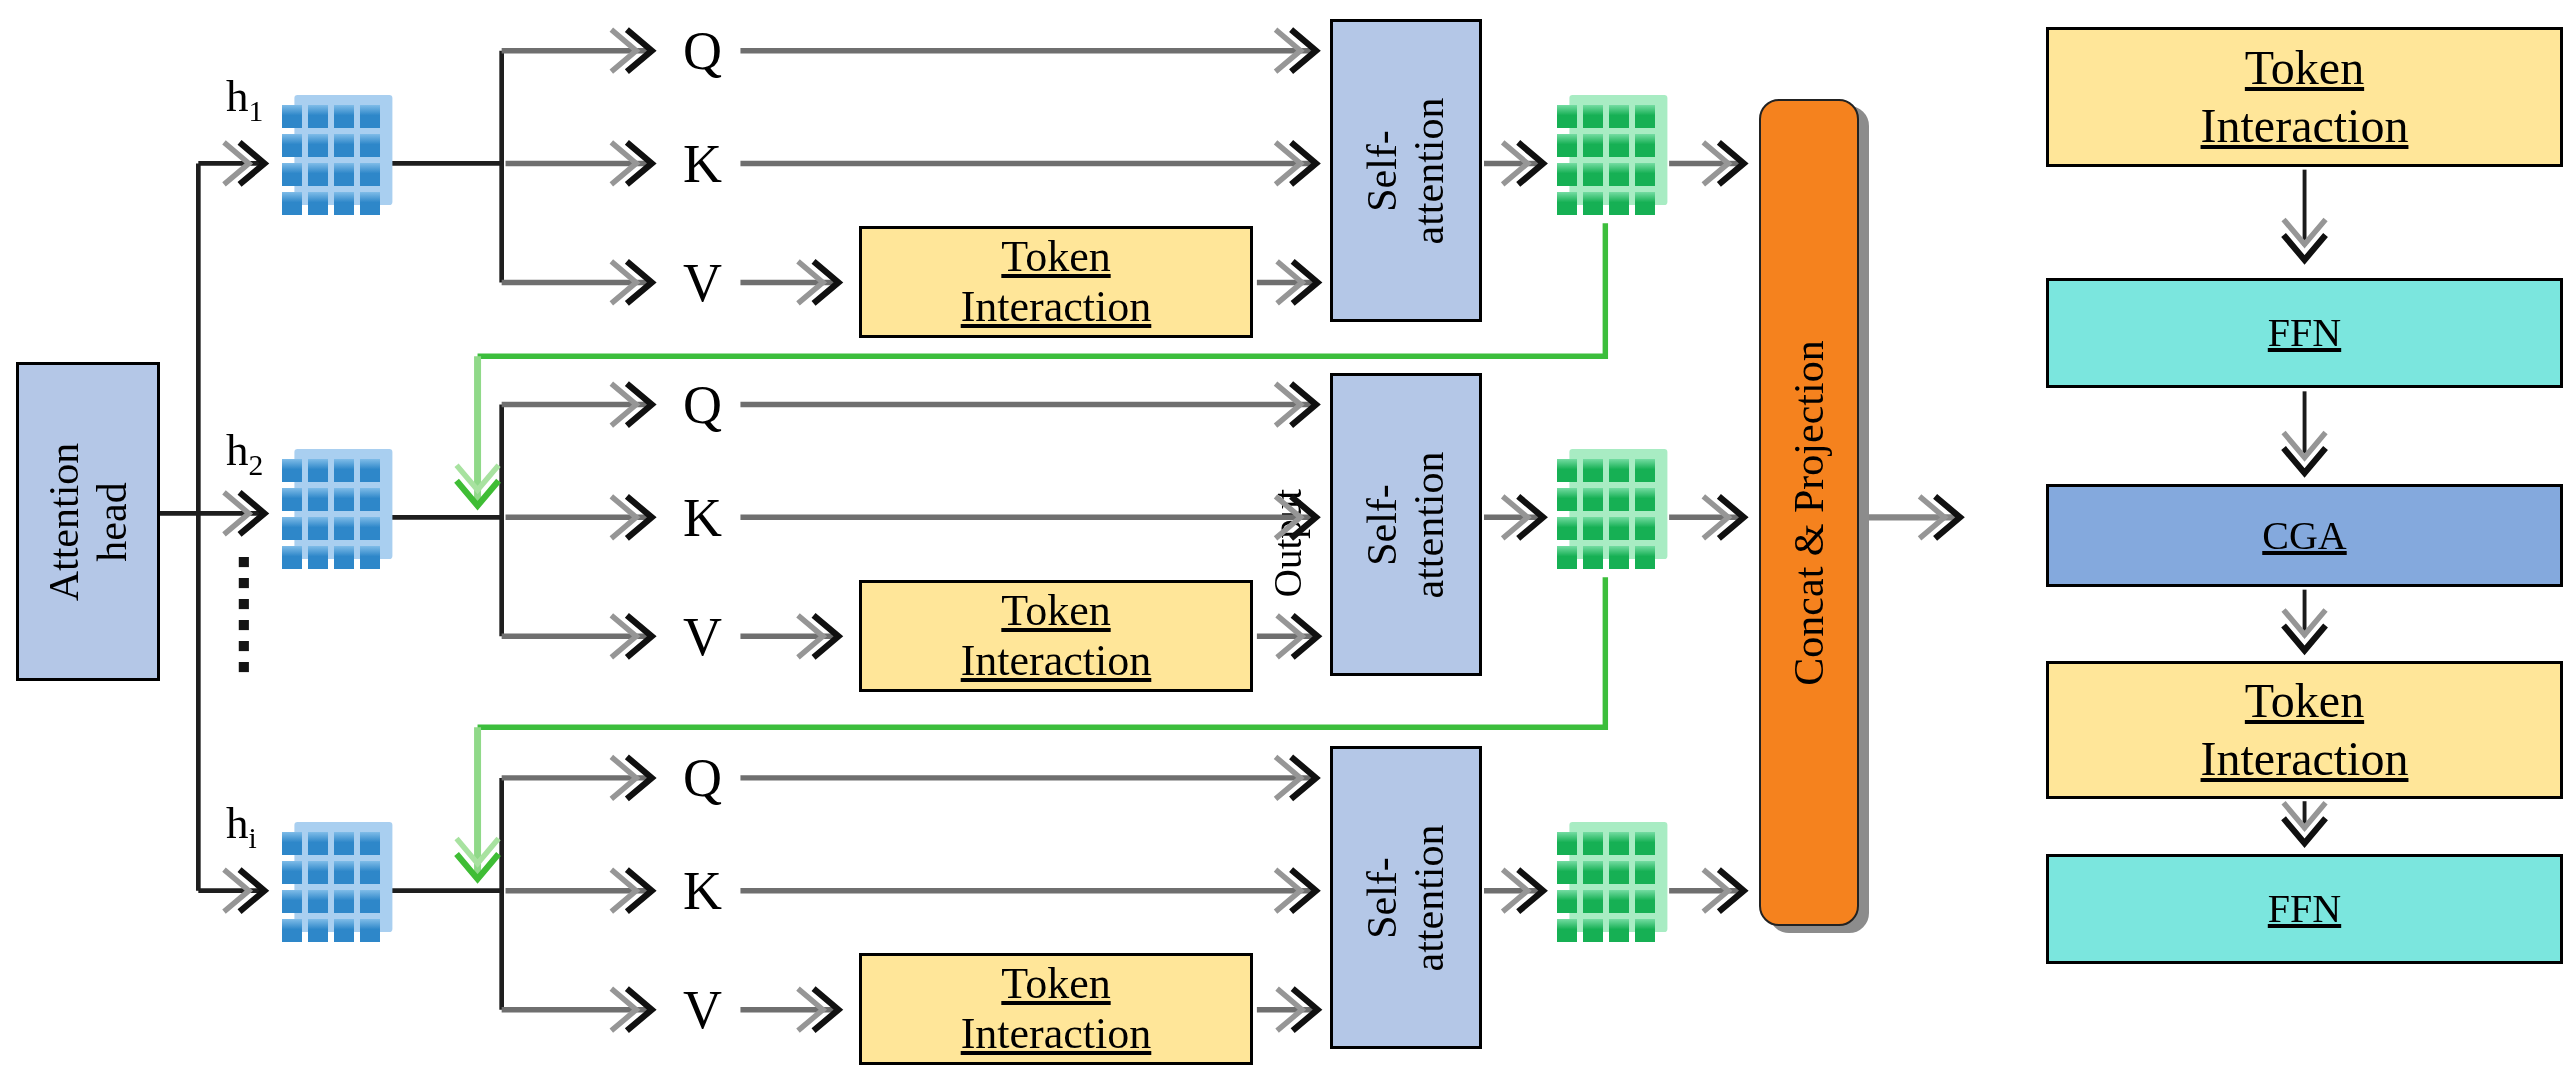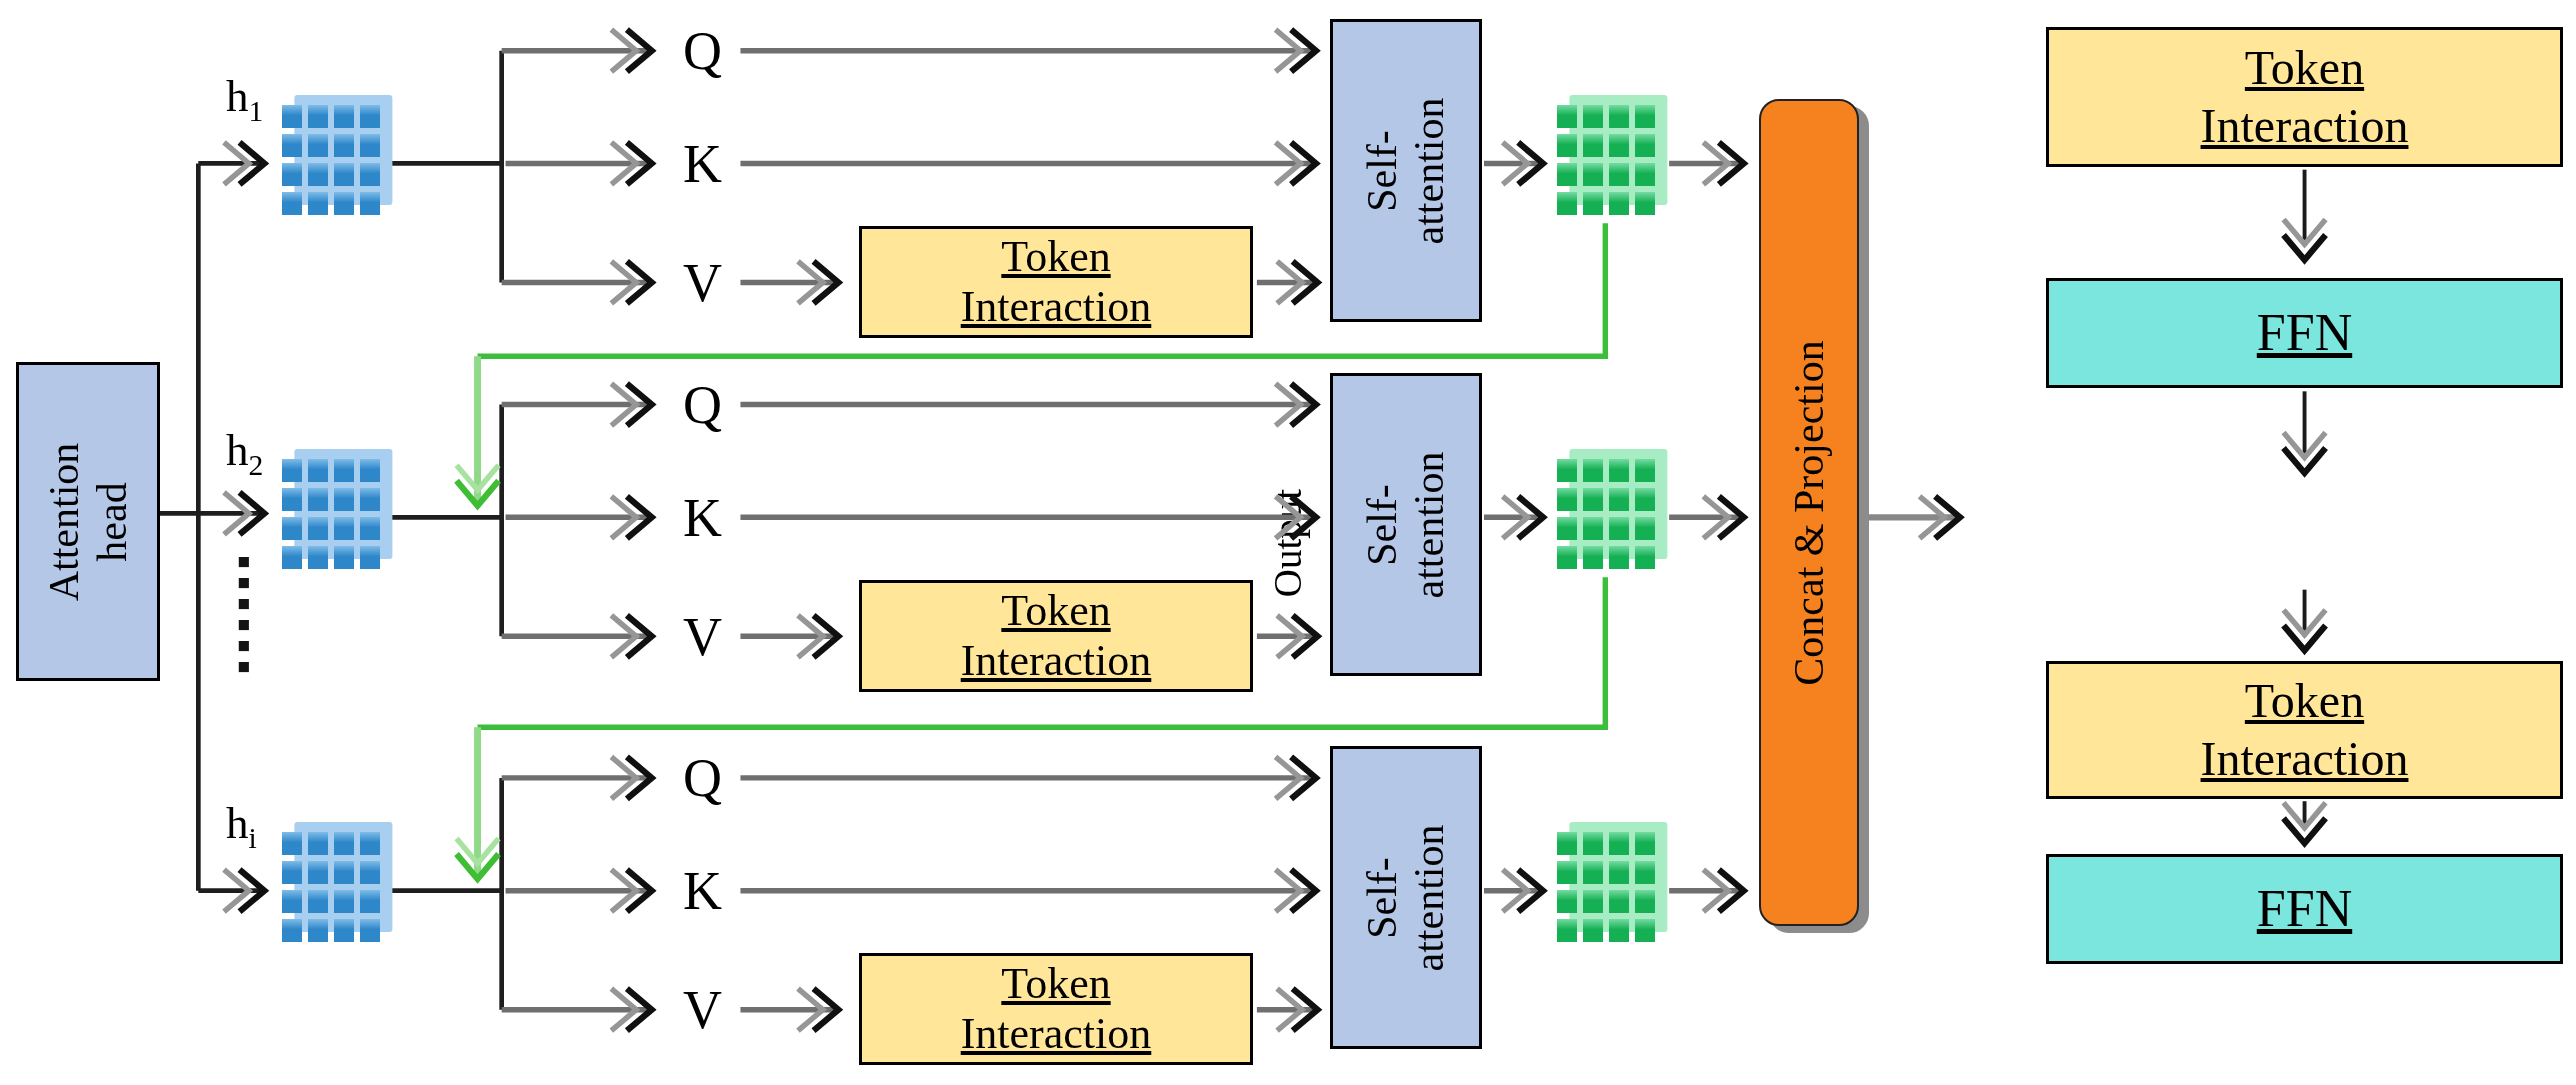"FFN" .rc .lbl1 { font-size: 52px -> 40px }
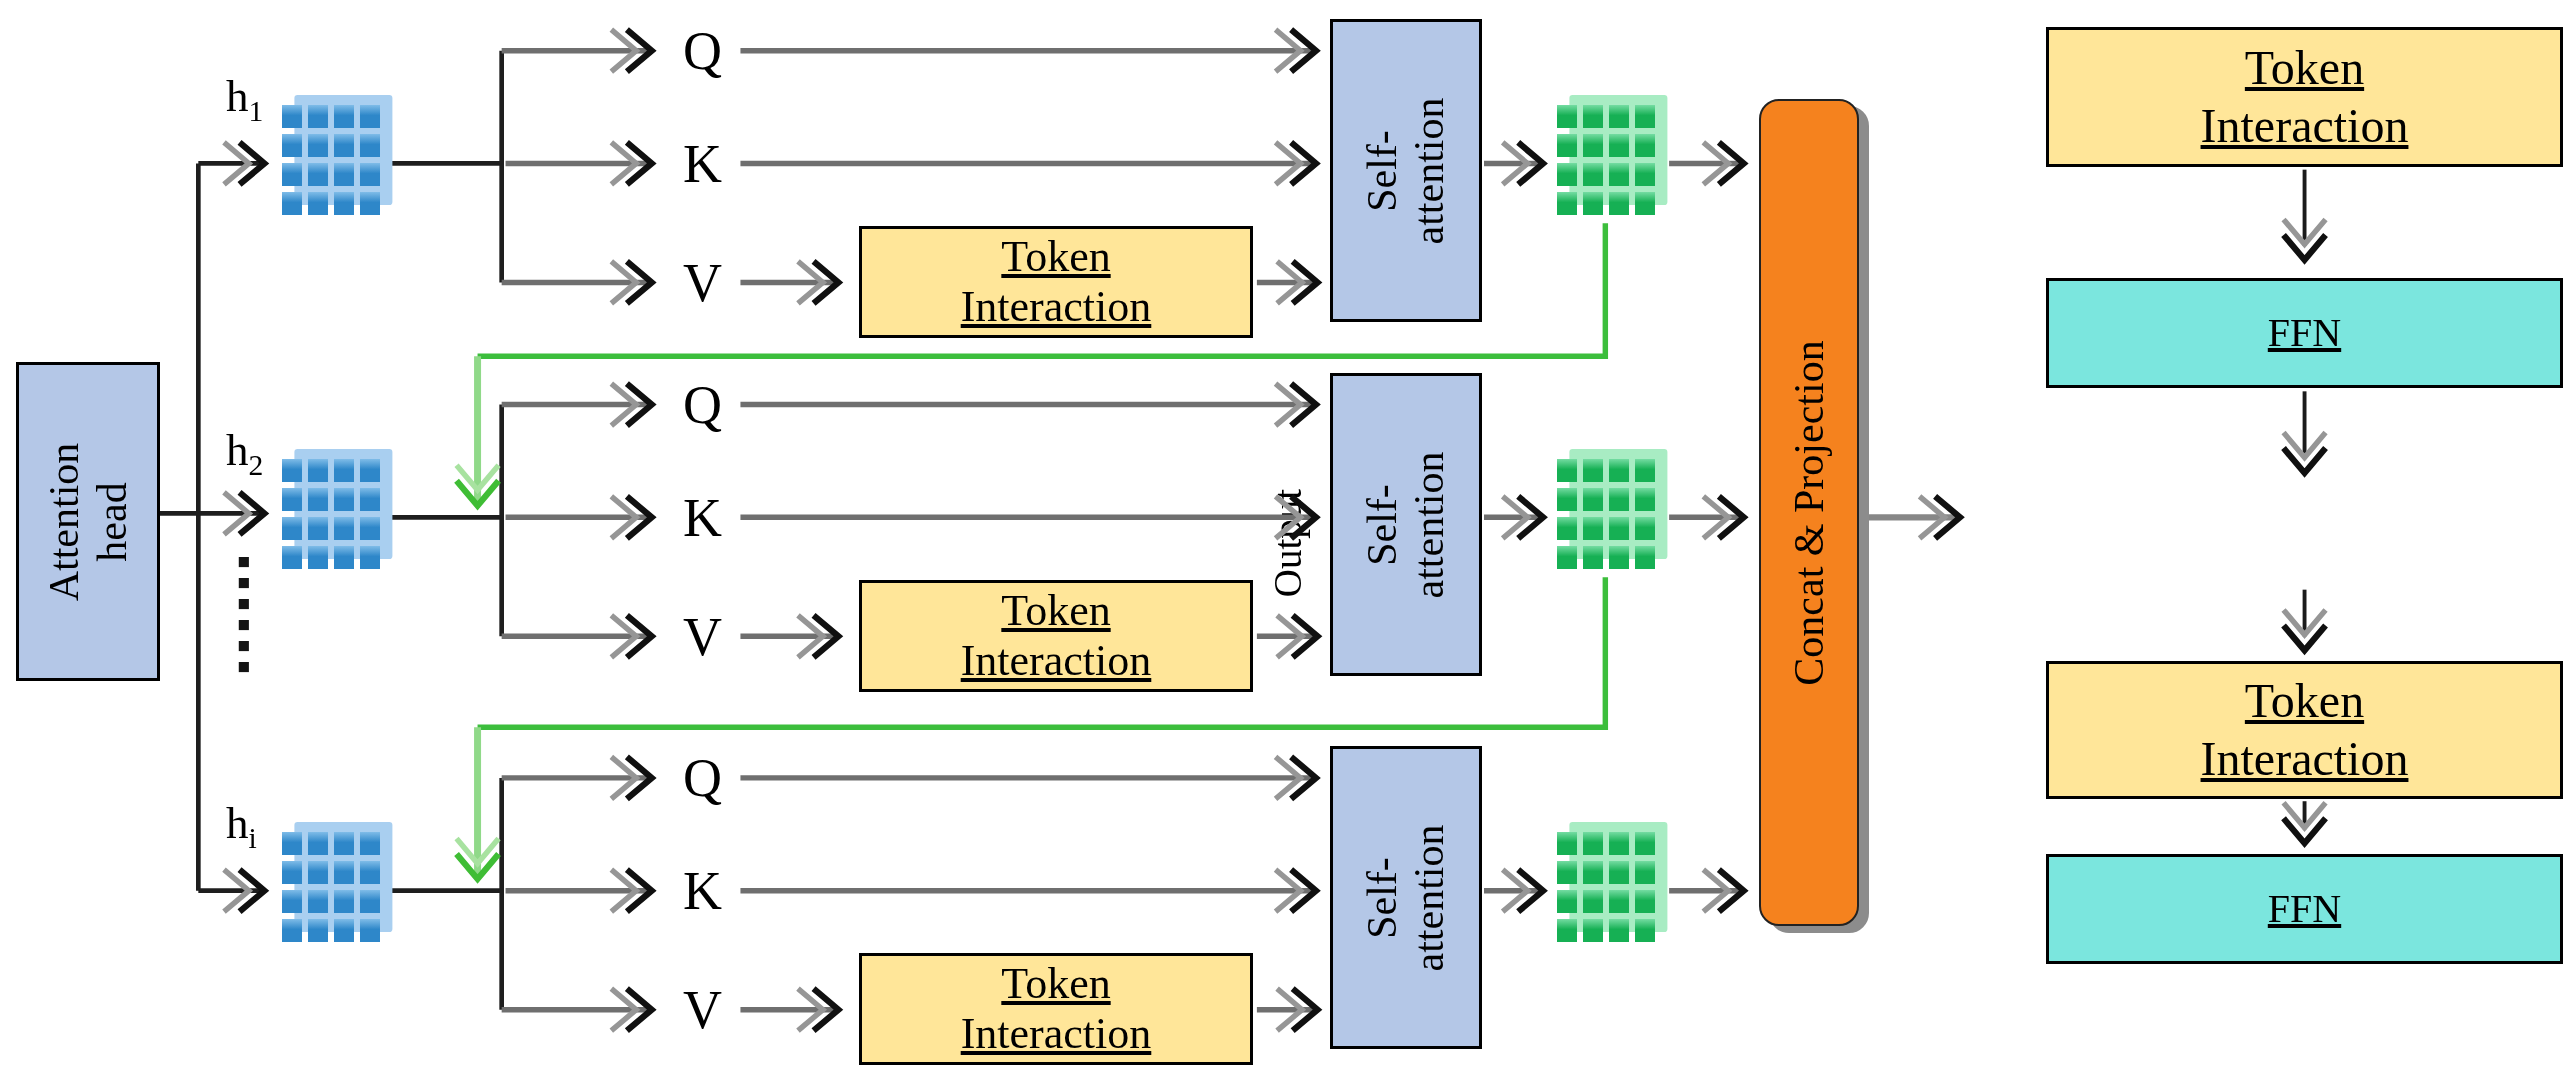"CGA" div.box { html: none -> <div> <span>CGA</span> </div> }
